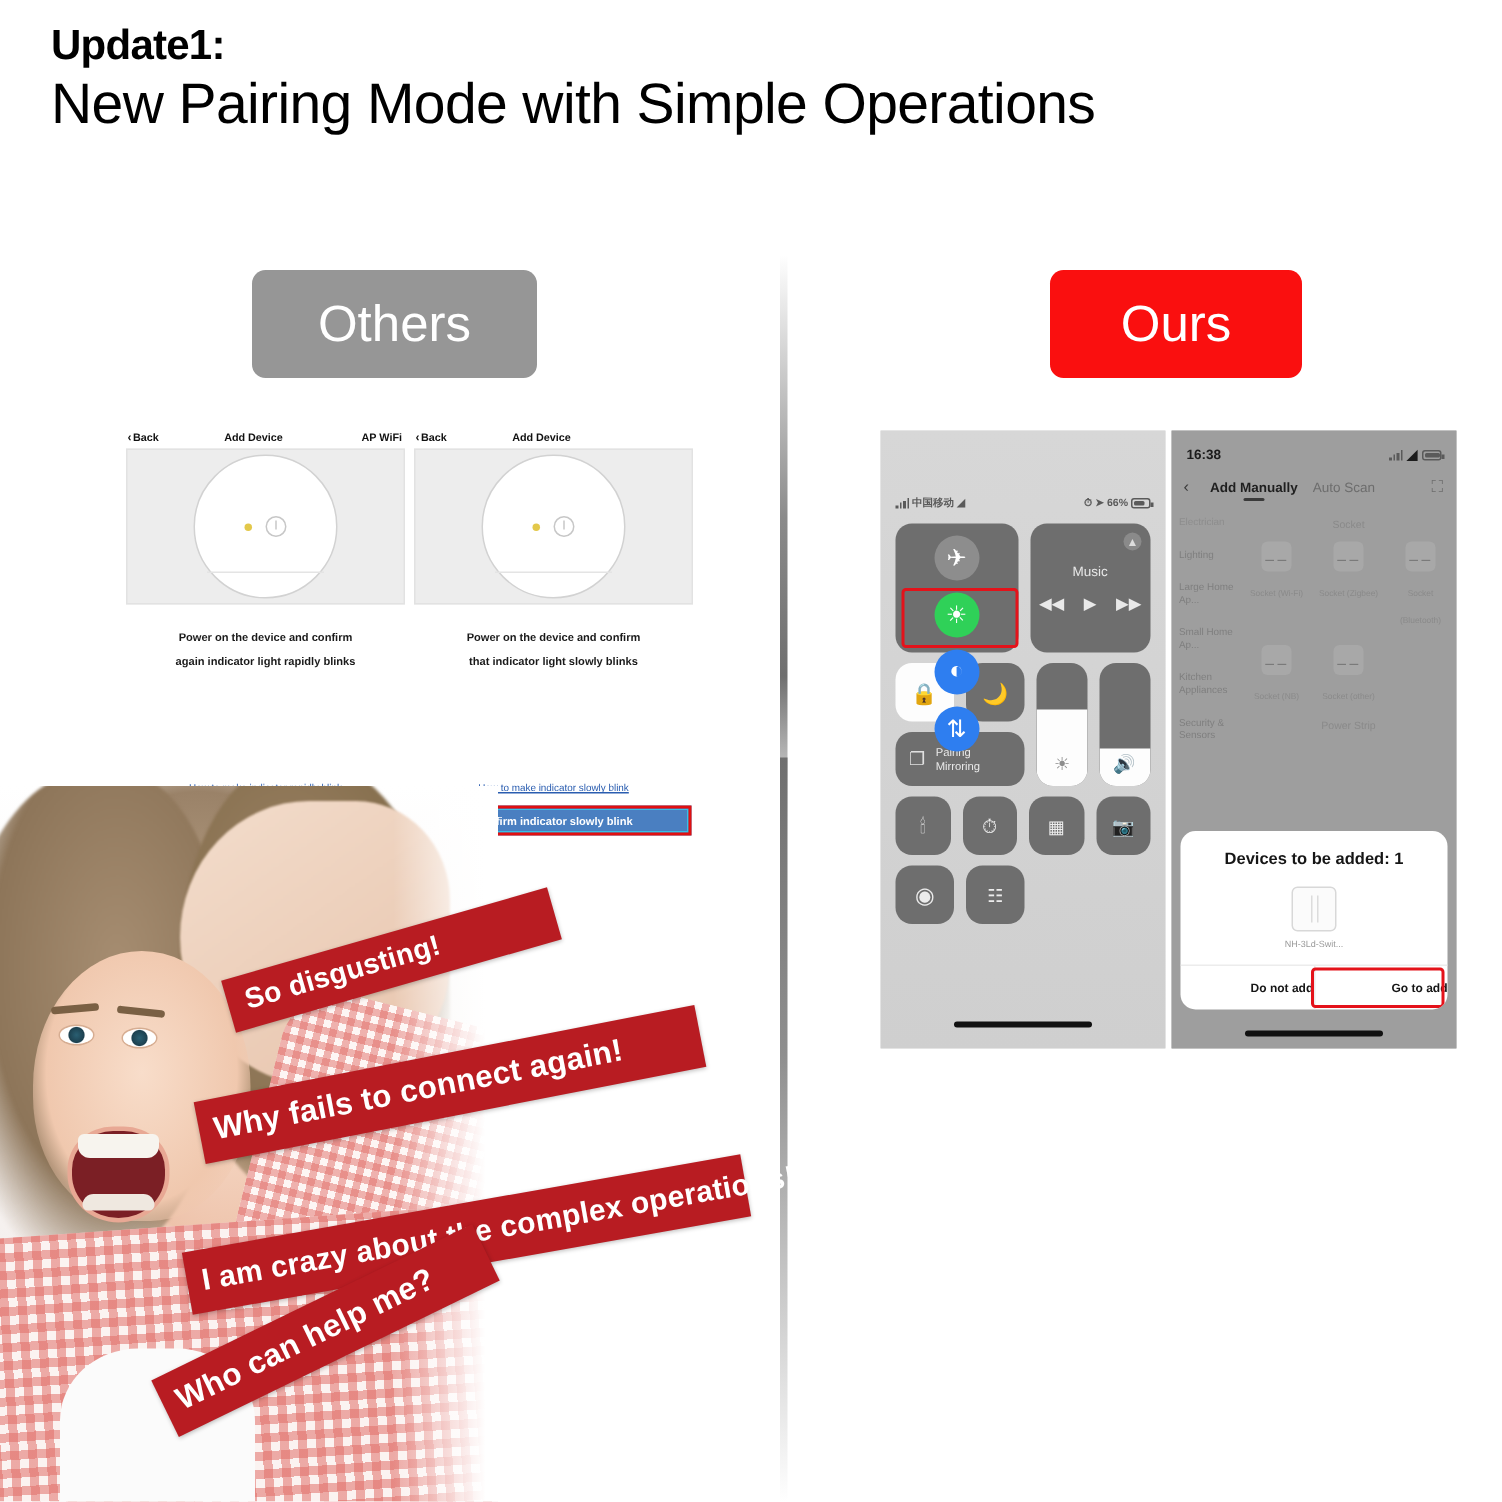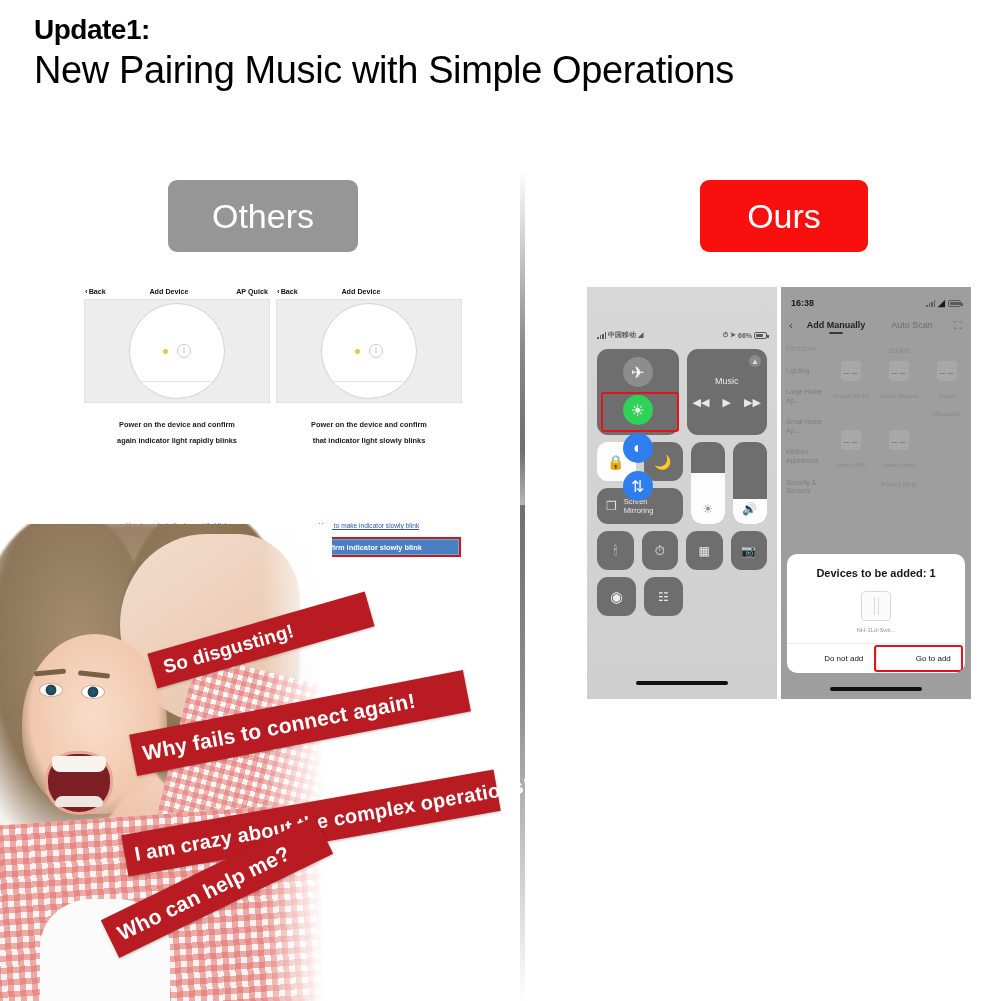"New Pairing Music with Simple" div.line2 { text: Music -> Mode }
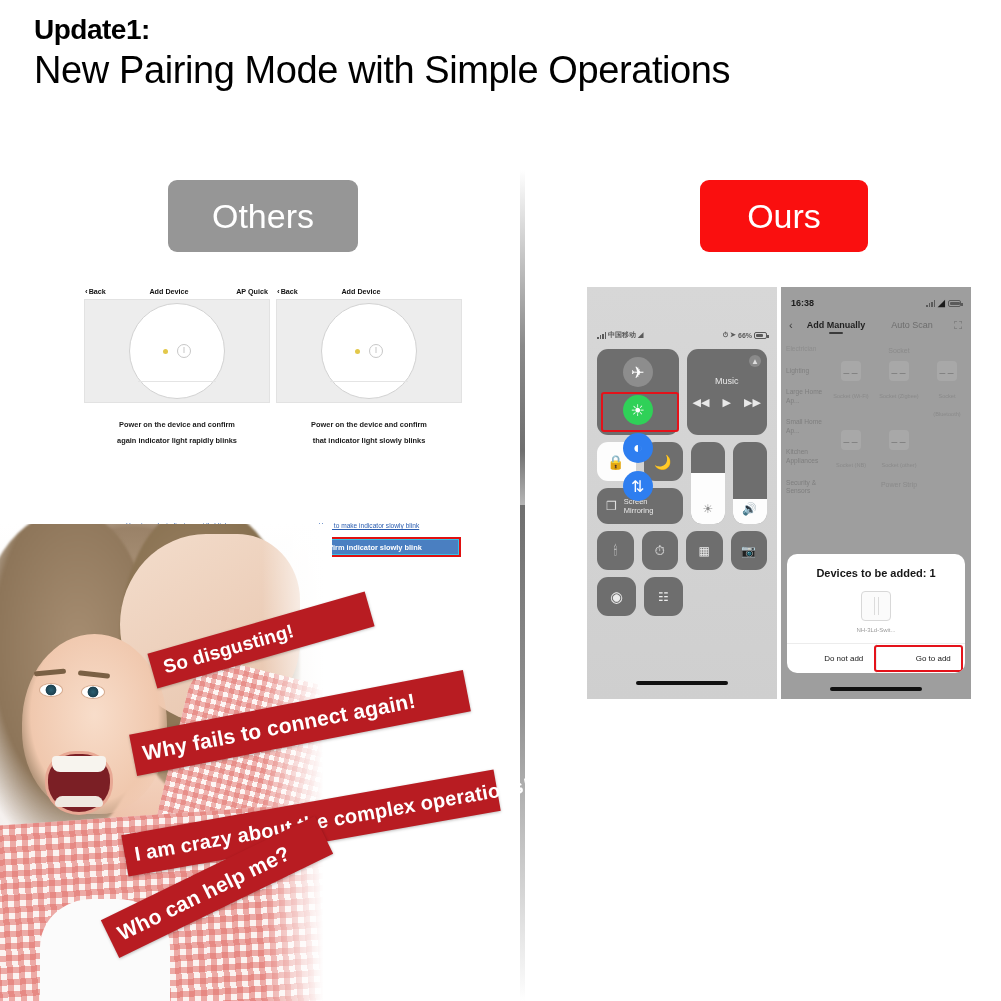"AP Quick" div.right { text: Quick -> WiFi }
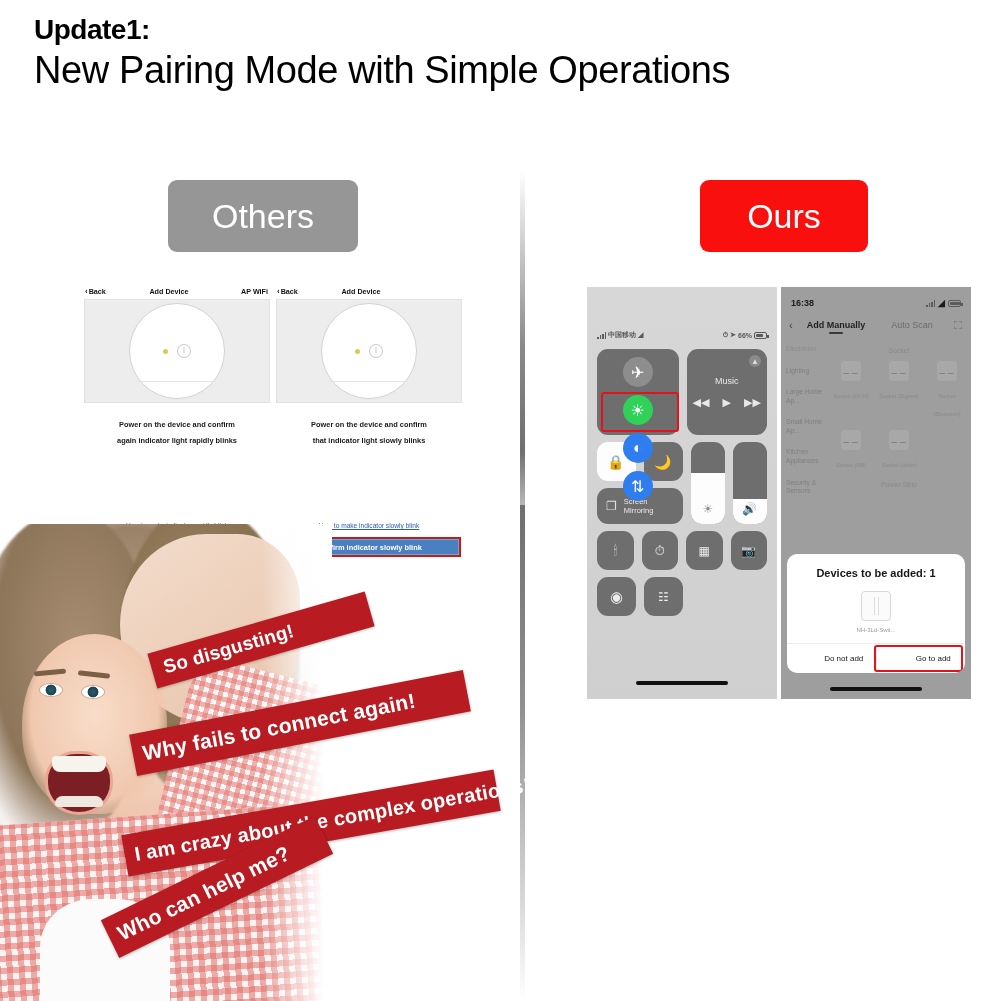"Auto Scan" .app-topbar .tab { margin-left: 26px -> 10px }
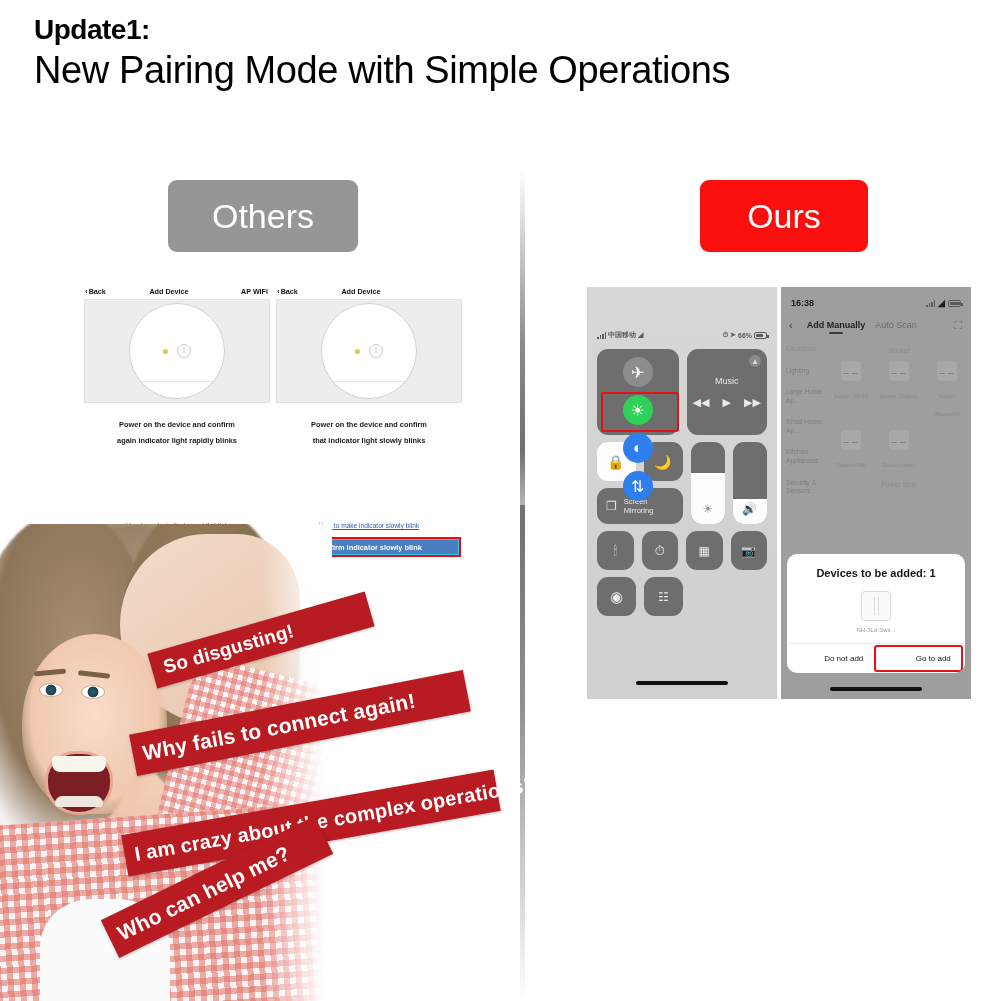"Screen" span { text: Screen -> Pairing }
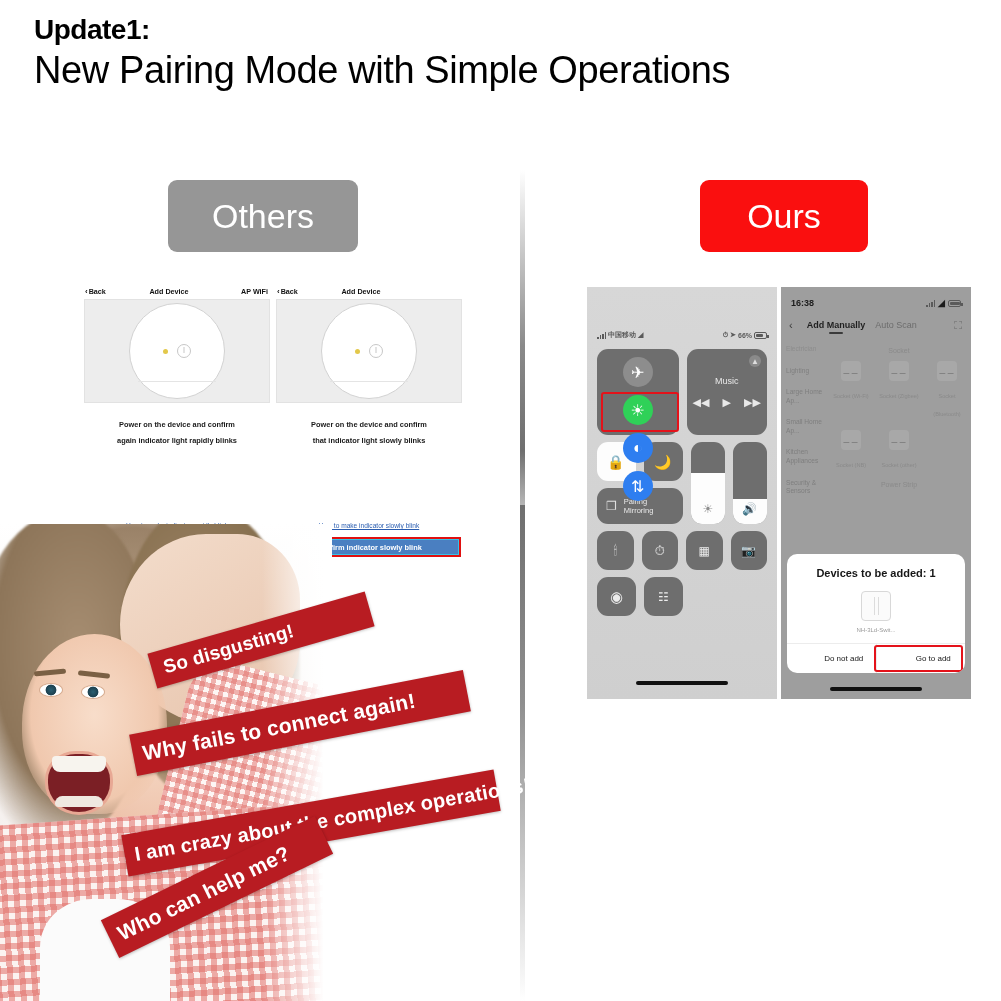"Do not add" .modal-actions .act { font-weight: 400 -> 700; text-align: center -> right }
